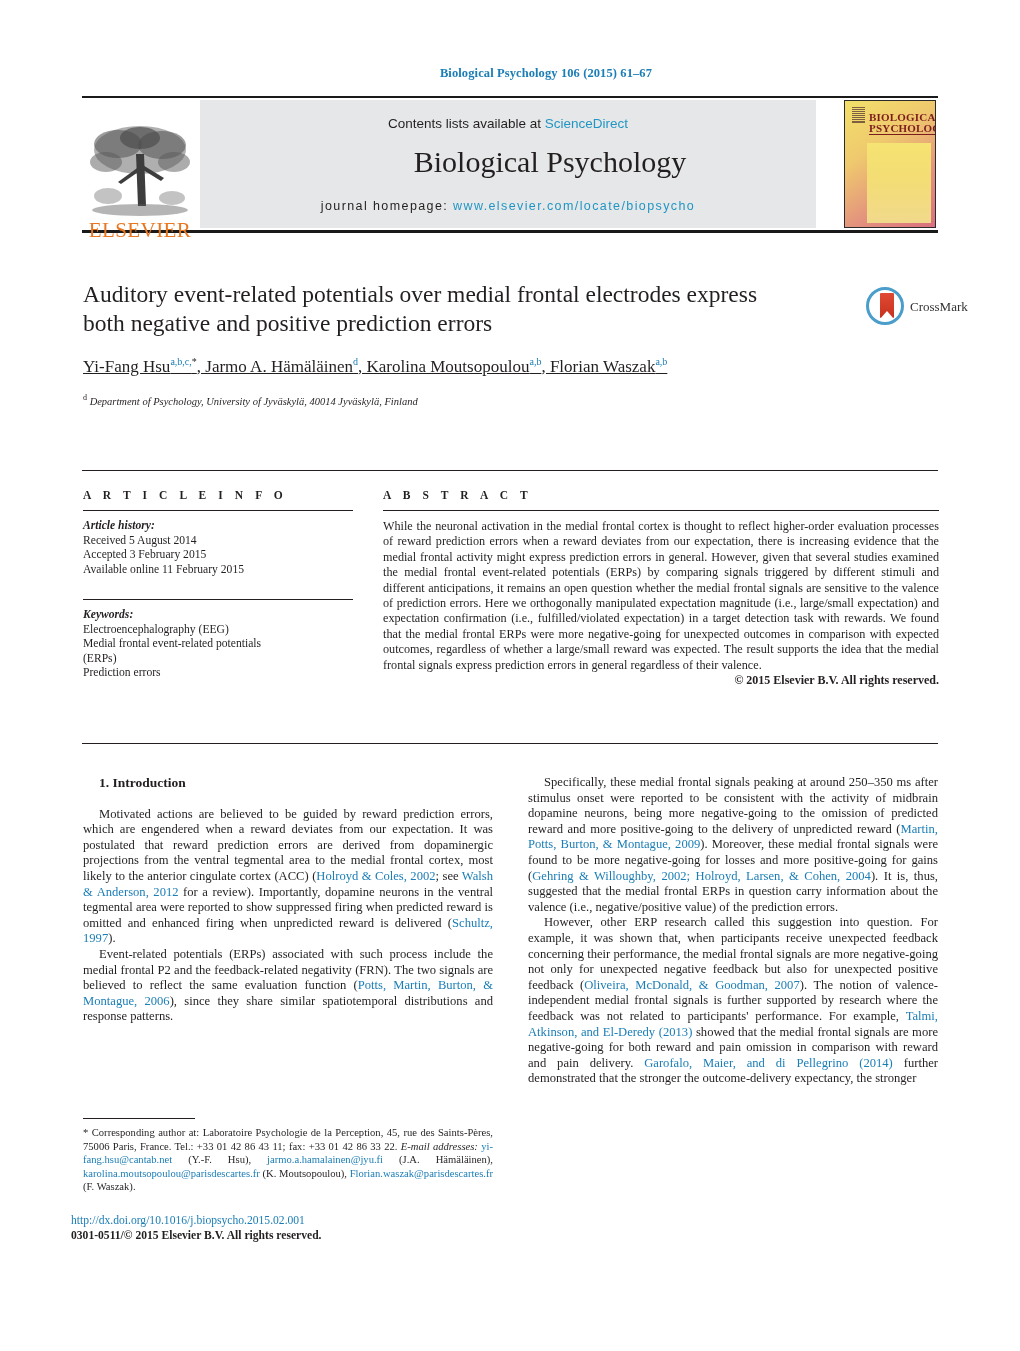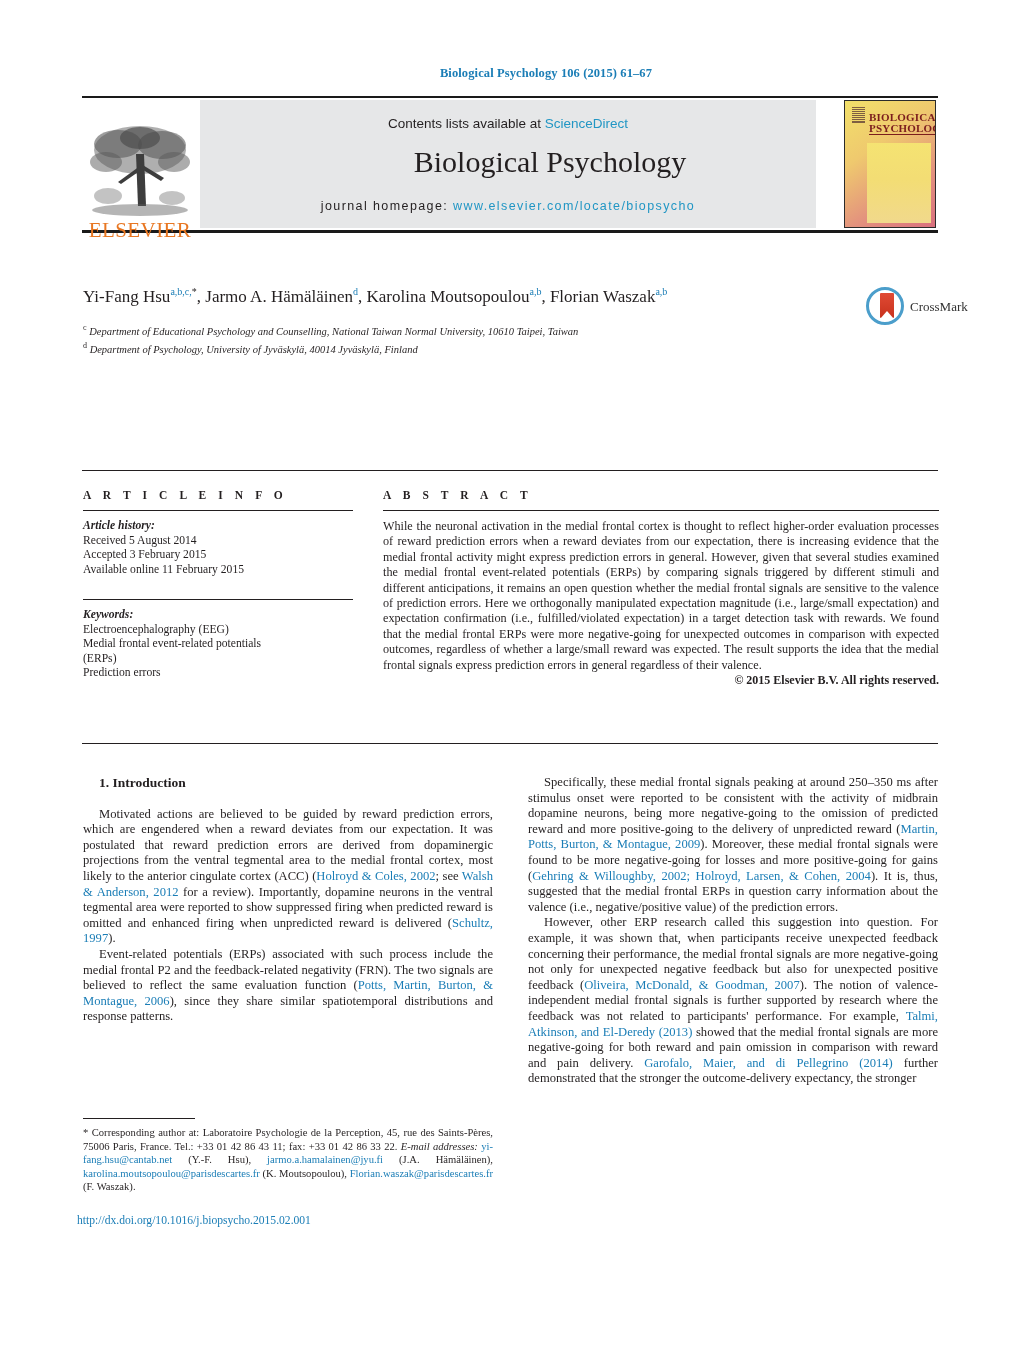"Auditory event-related potentials over" h1.article-title { html: none -> <h1>Auditory event-related potentials over medial frontal electrodes express both negative and positive prediction errors</h1> }
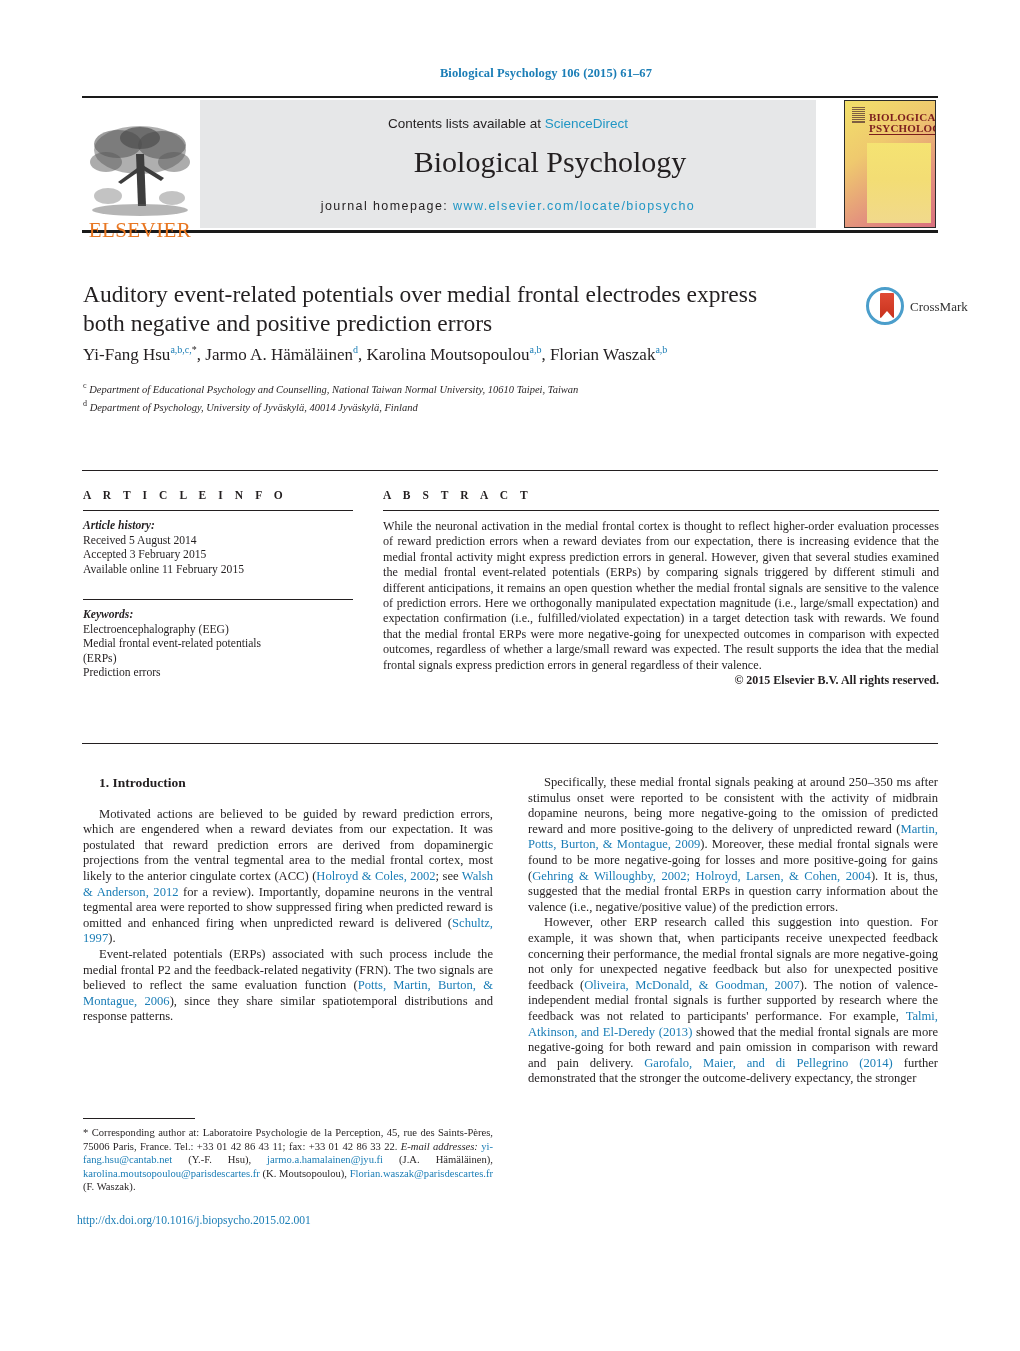"Yi-Fang Hsua,b,c,*, Jarmo A." .authors { margin-top: 1px -> 13px; text-decoration: none -> underline }
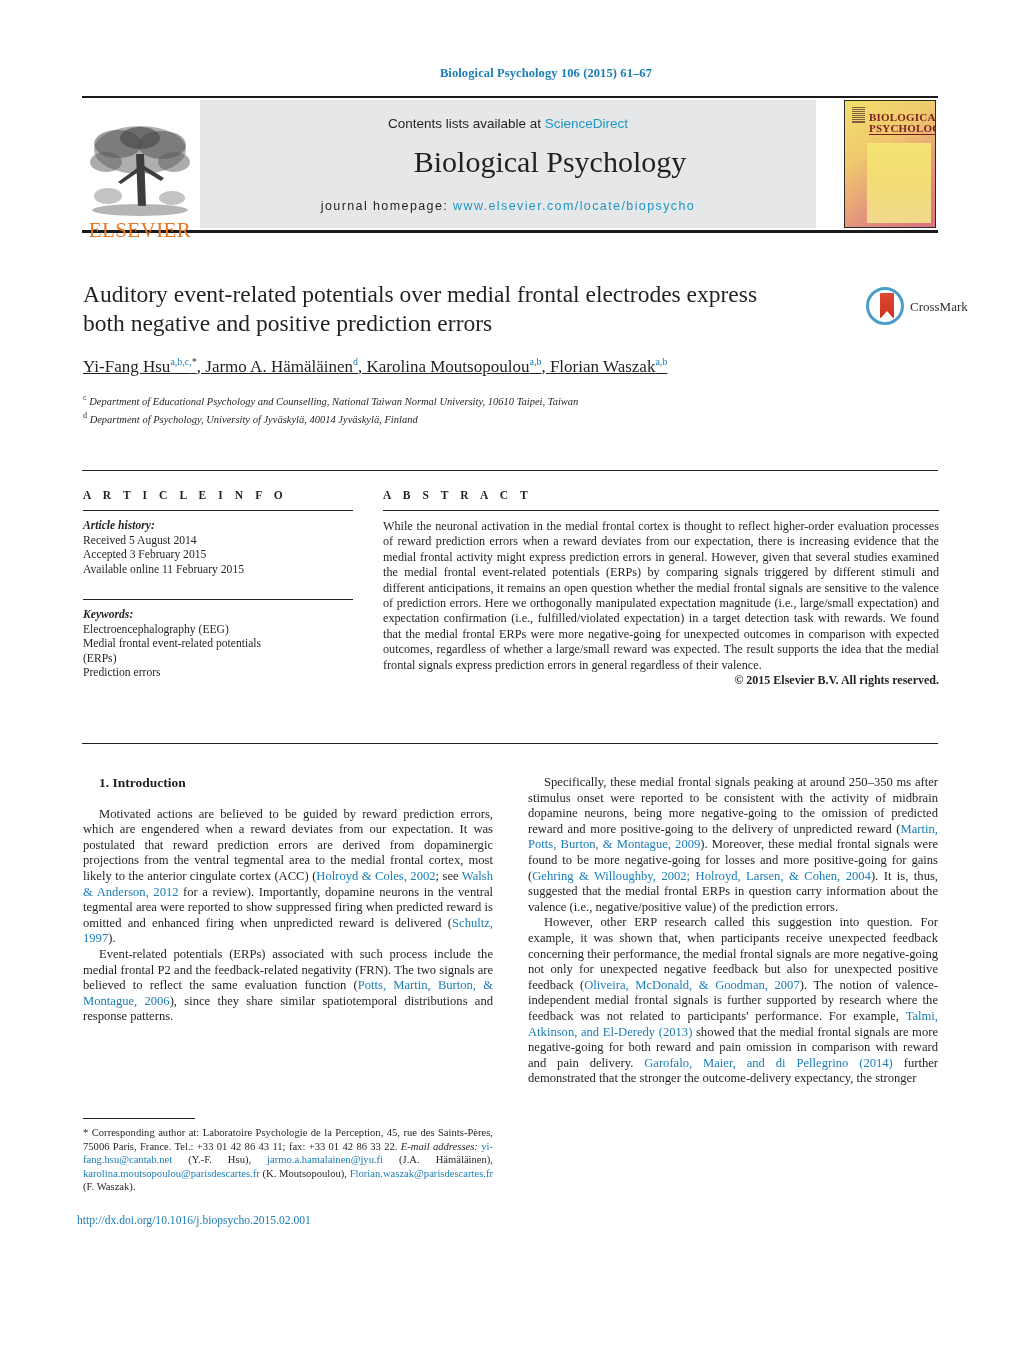"c Department of Educational Psychology" div { html: <div><span>c</span> <span>Department of Educational Psychology and Counselling, National Taiwan Normal University, 10610 Taipei, Taiwan</span></div> -> none }
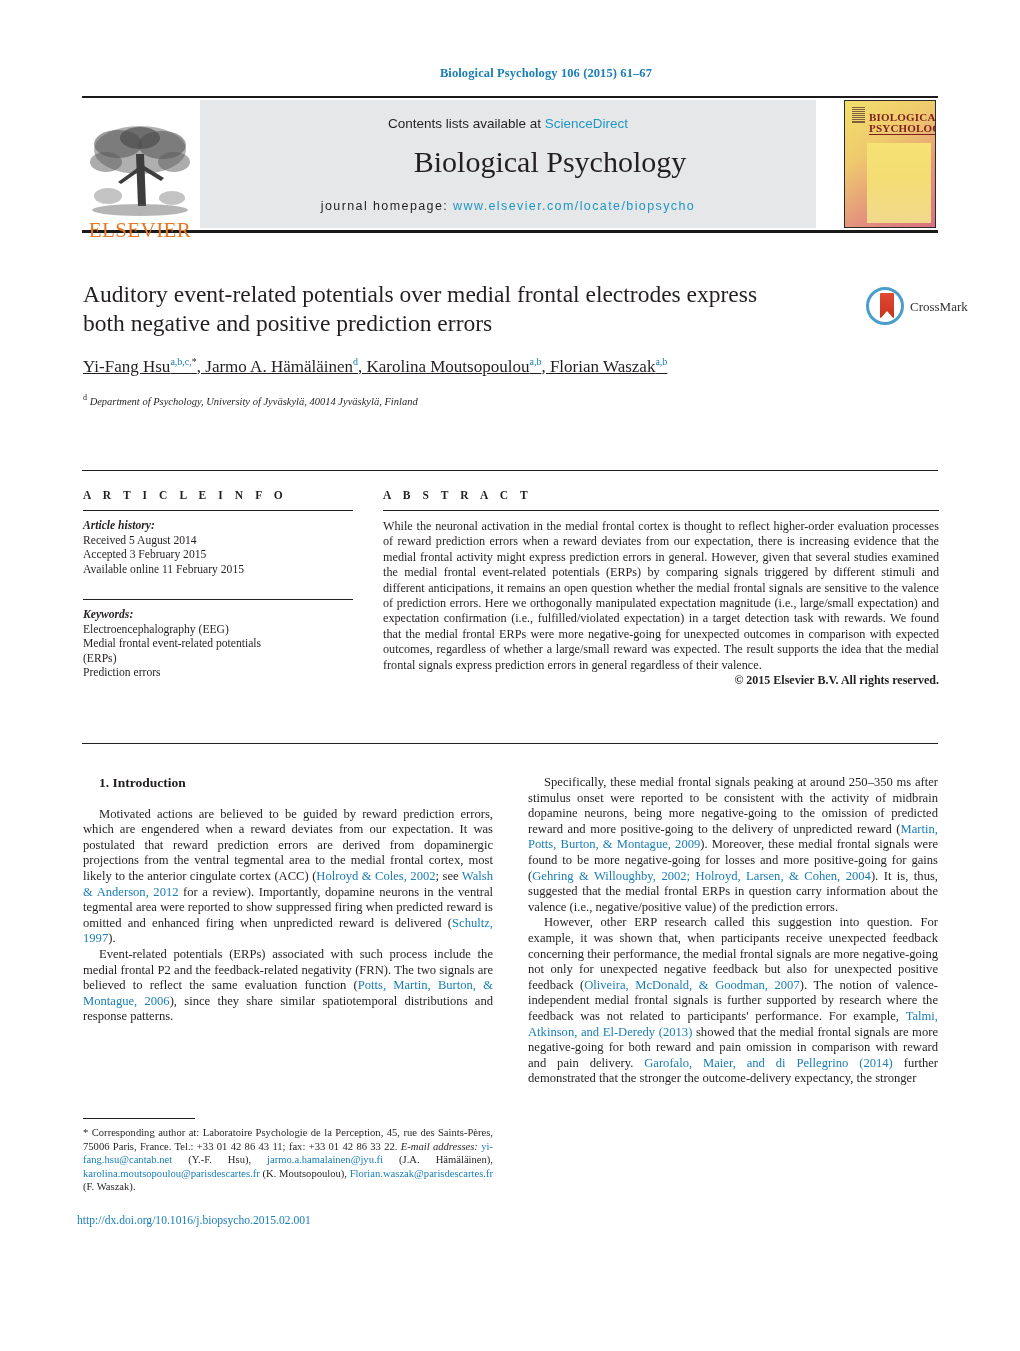"http://dx.doi.org/10.1016/j.biopsycho.20" .doi-block { left: 77px -> 71px }
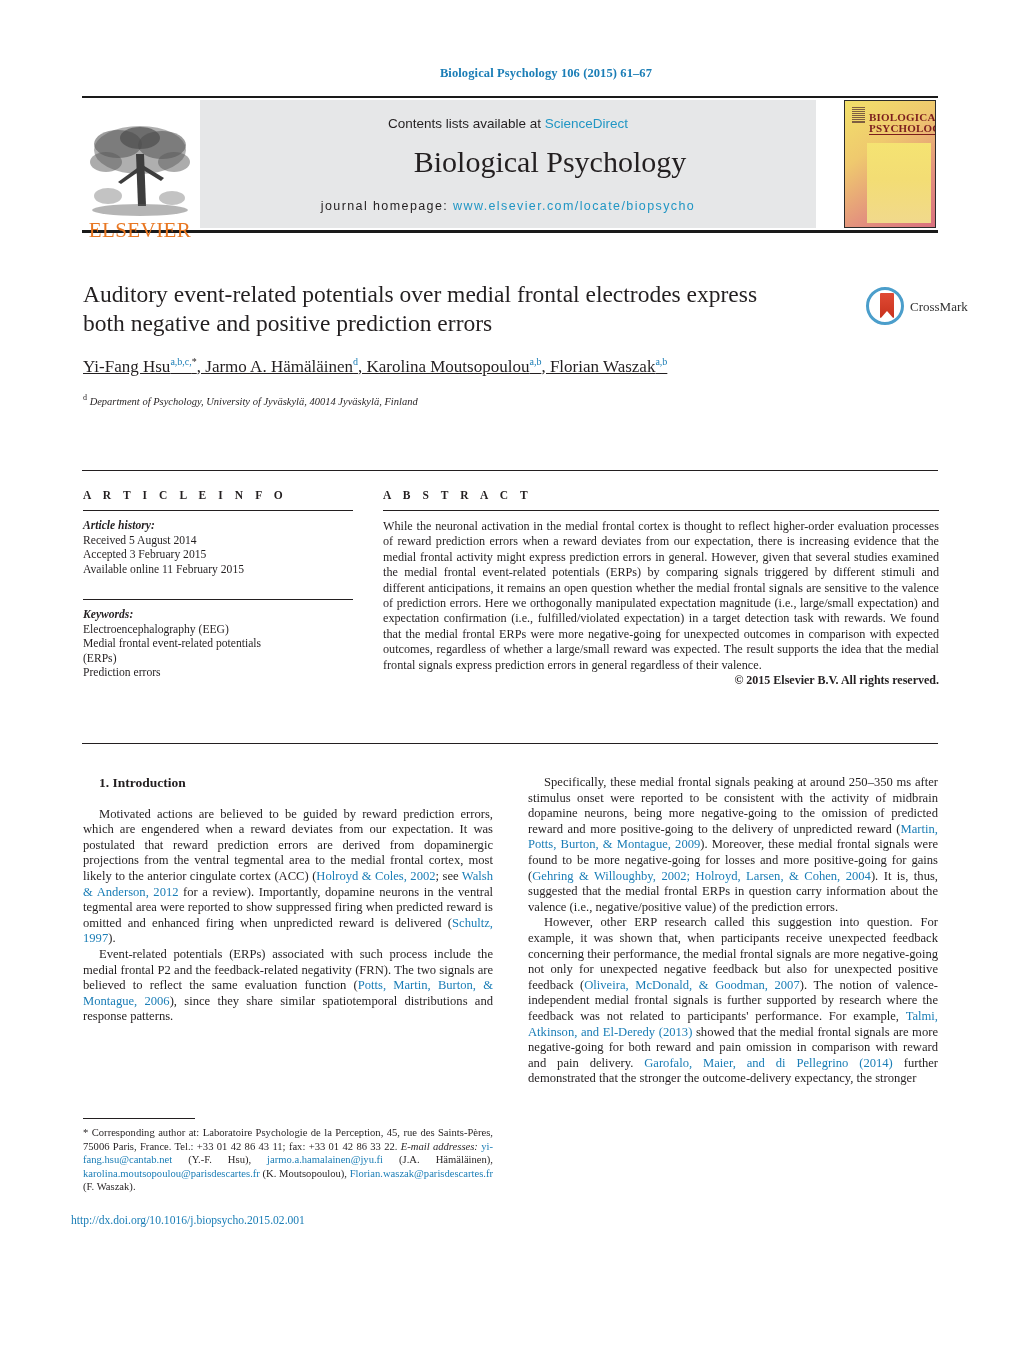"0301-0511/© 2015 Elsevier B.V. All" div.copyright-line { html: none -> <div>0301-0511/© 2015 Elsevier B.V. All rights reserved.</div> }
